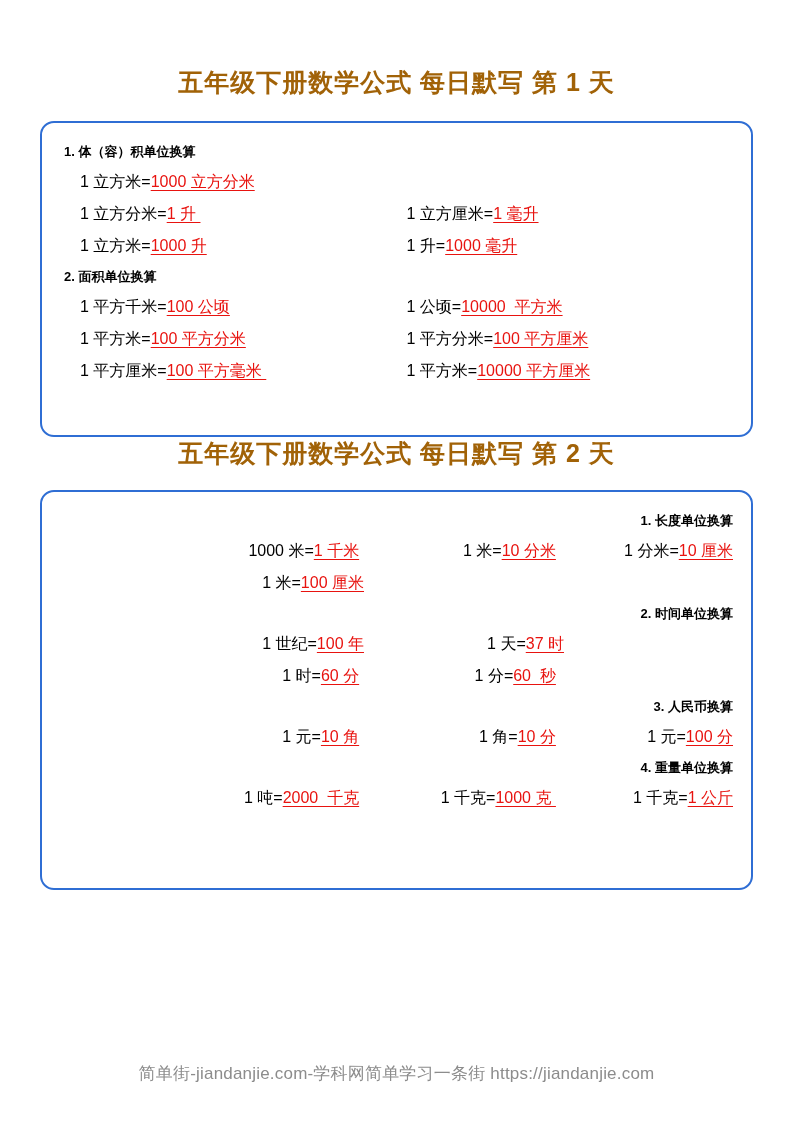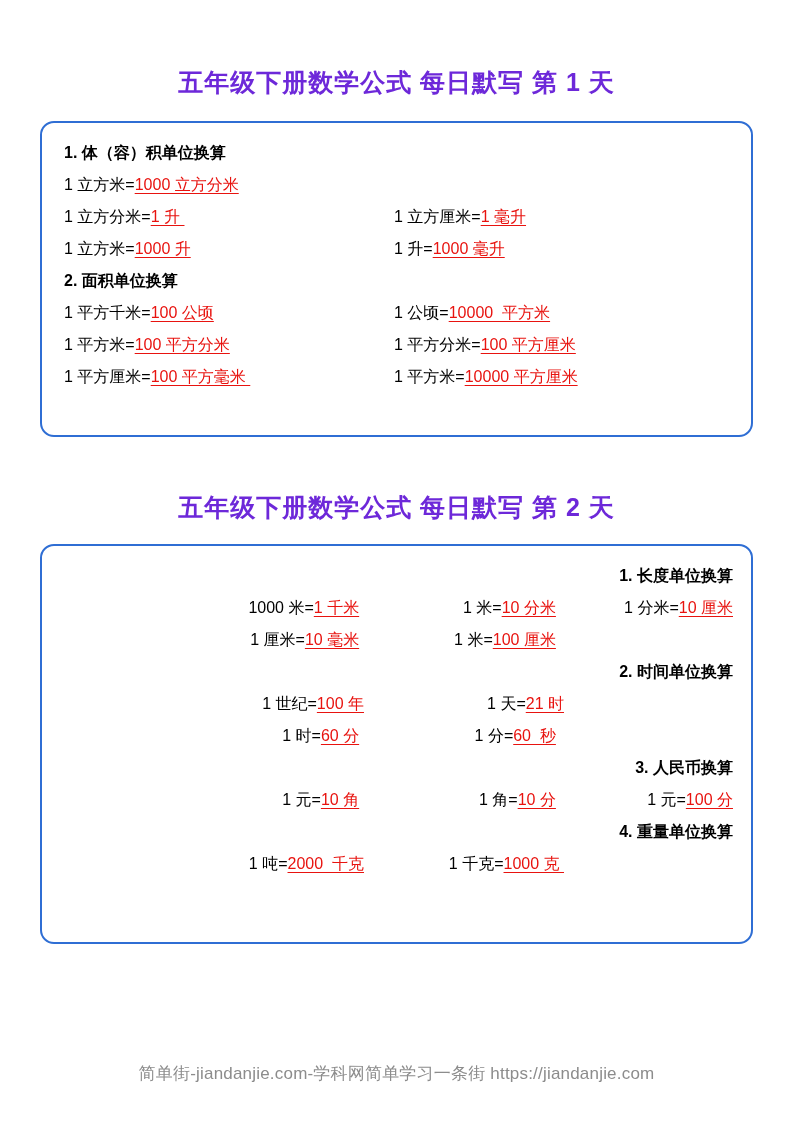"五年级下册数学公式 每日默写 第 1 天" .section-title { color: #6d28d9 -> #a16207 }
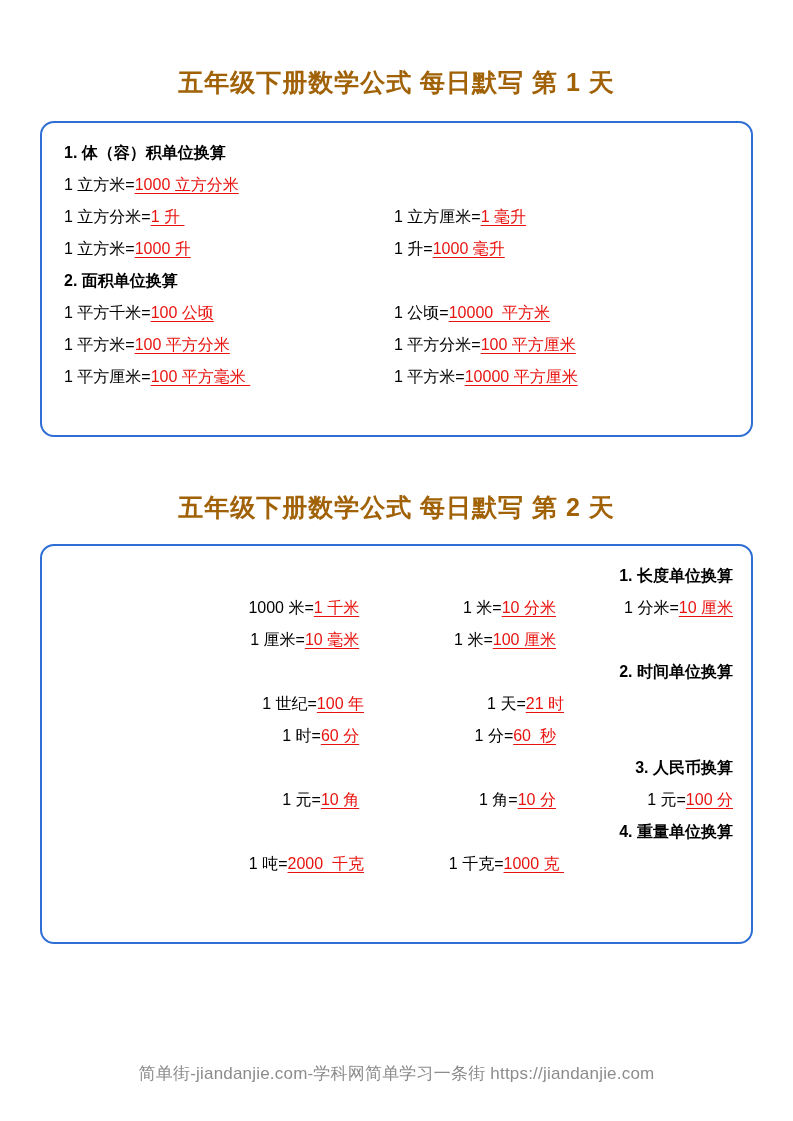"1. 体（容）积单位换算" .heading { font-size: 16px -> 13px }
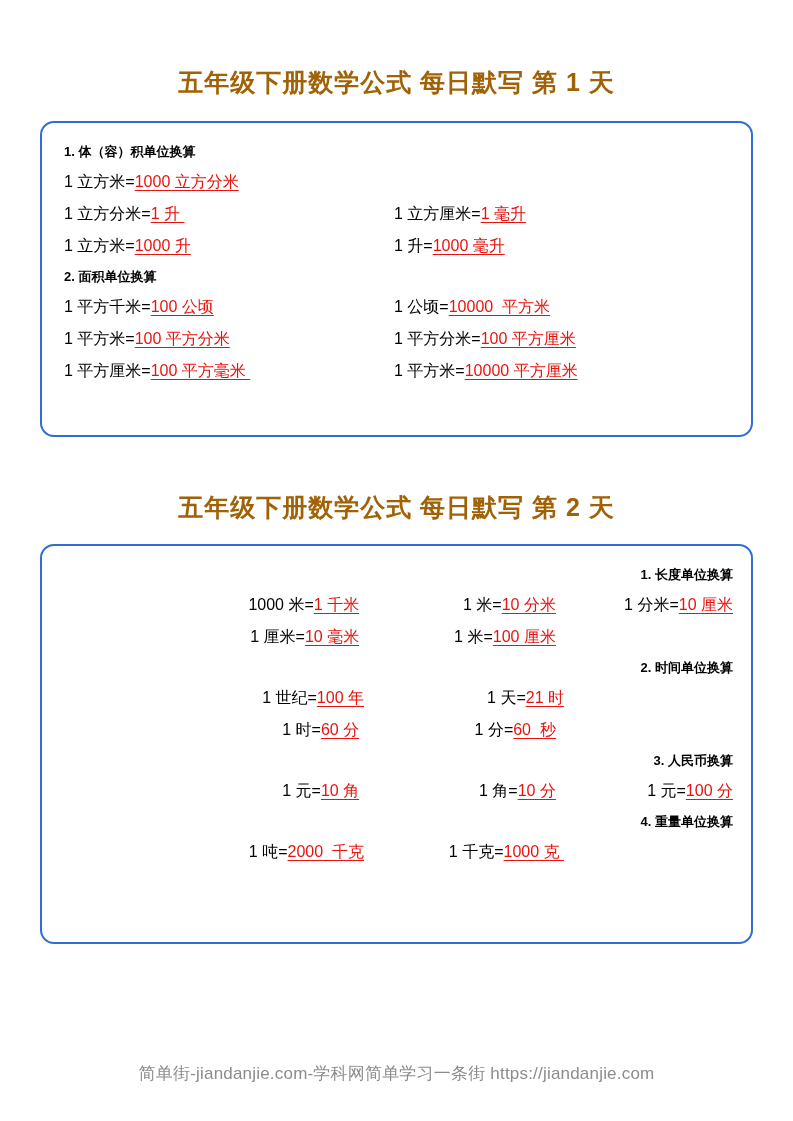"1 立方米=1000 立方分米" .c2 .cell:nth-child(1) { margin-left: none -> 16px }
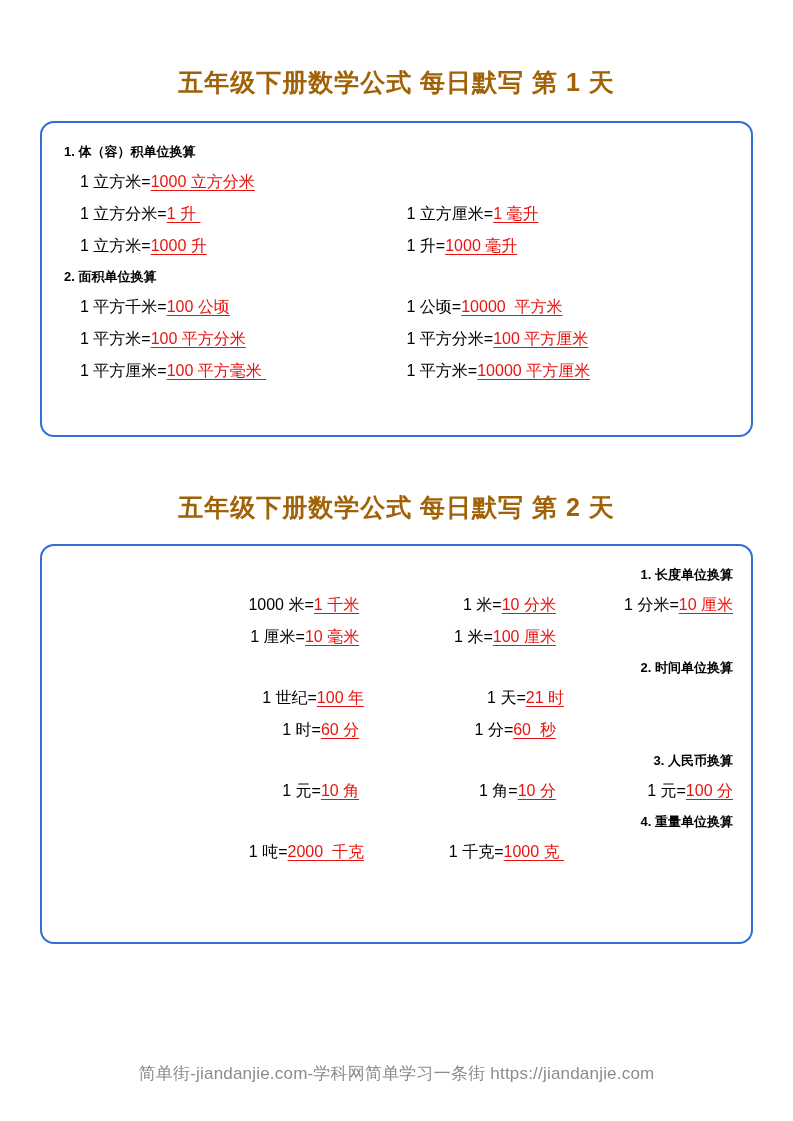"五年级下册数学公式 每日默写 第 2 天" .day2-title { padding-top: 54px -> none }
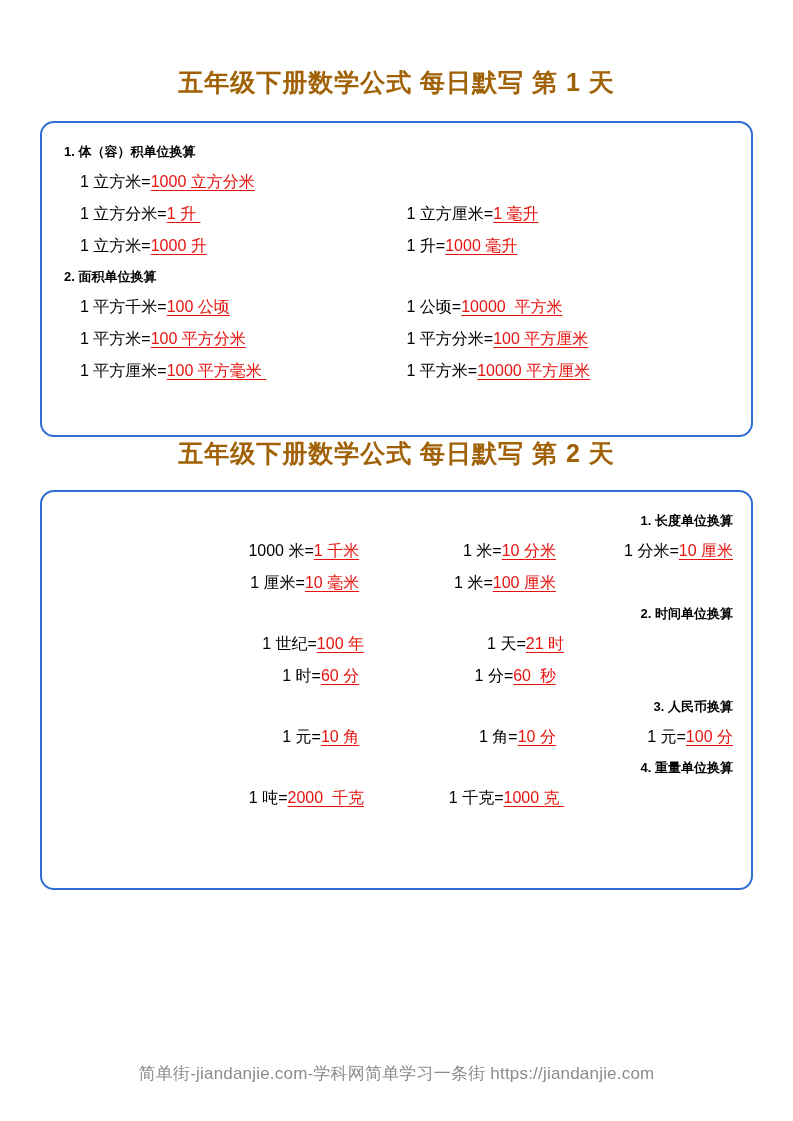"1 厘米=10 毫米" span.cell { html: <span><span>1 厘米=</span><span>10 毫米</span></span> -> none }
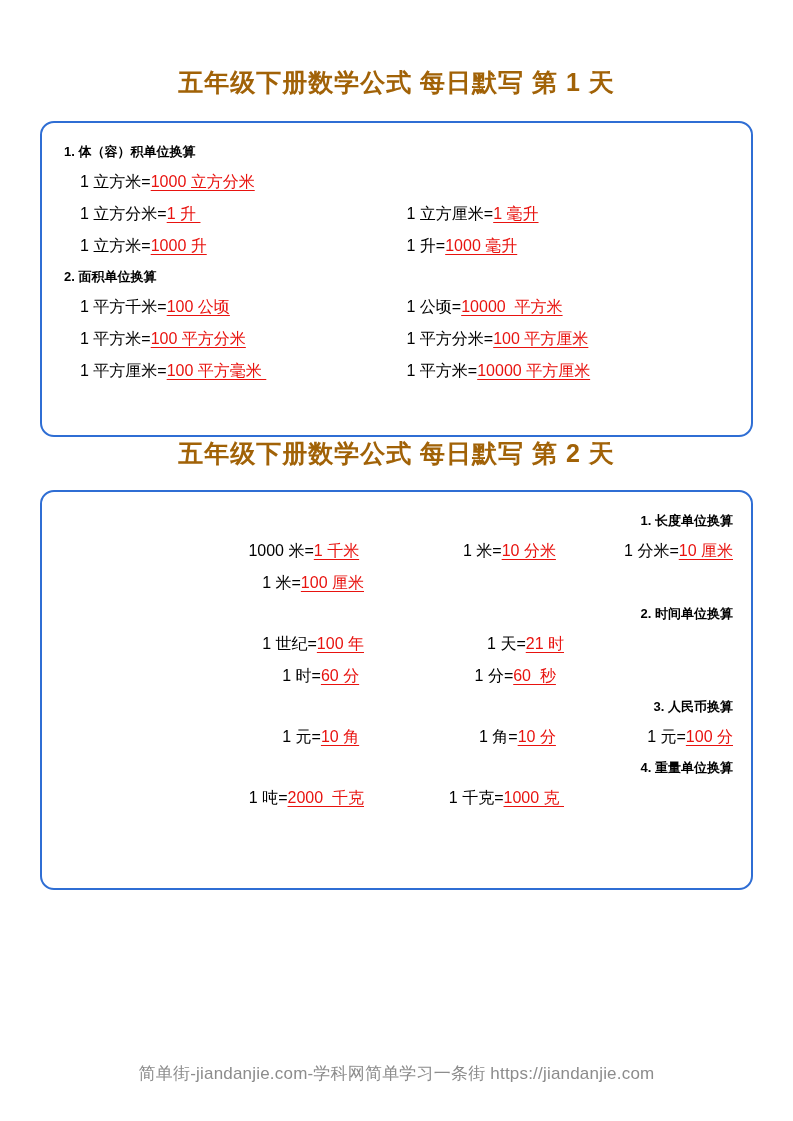"21 时" span.ans { text: 21 -> 37 }
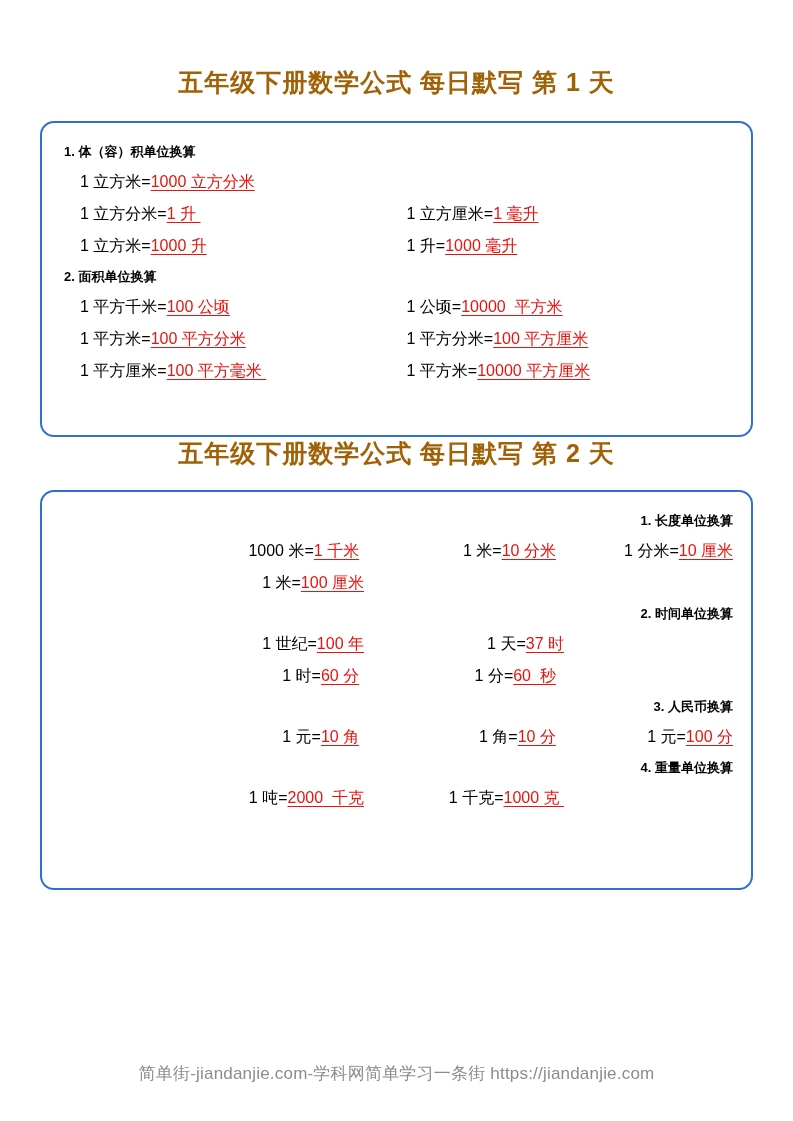"1 千克=1 公斤" span.cell { html: none -> <span><span>1 千克=</span><span>1 公斤</span></span> }
